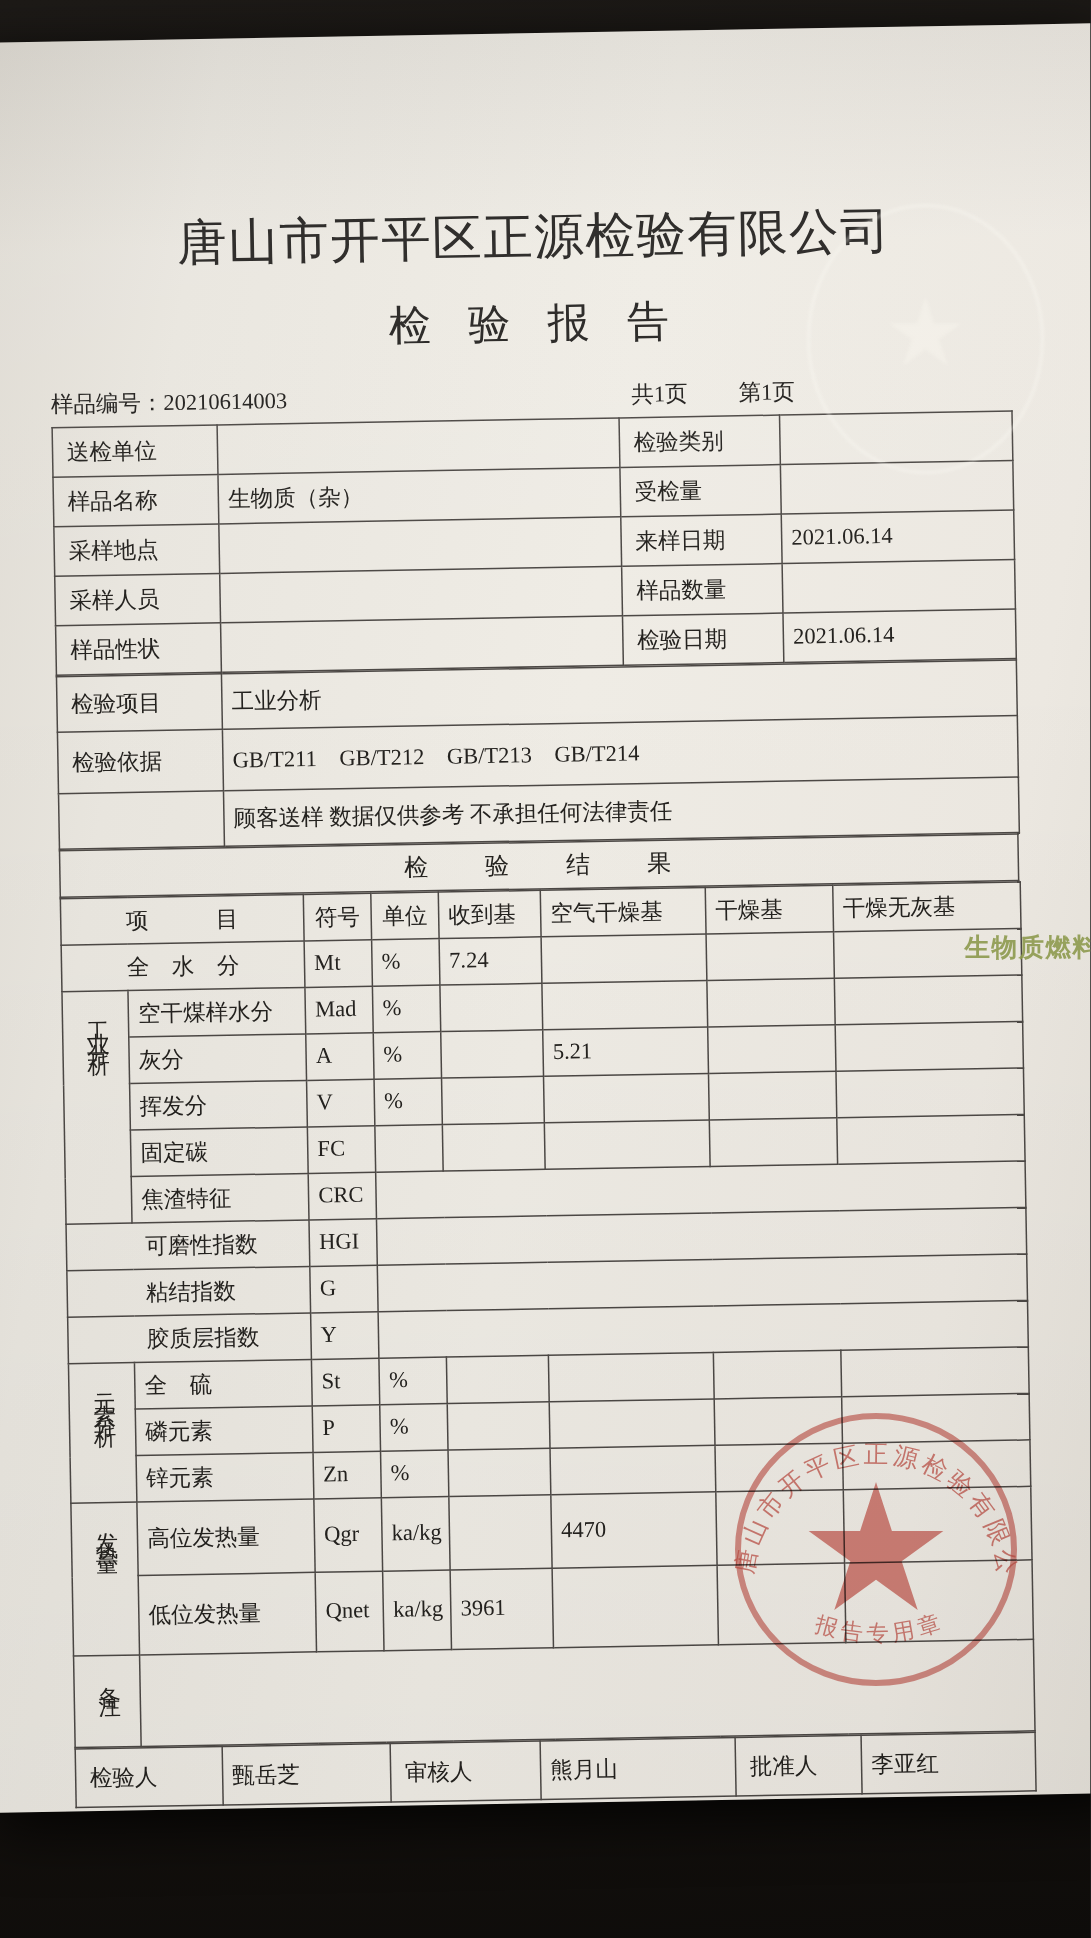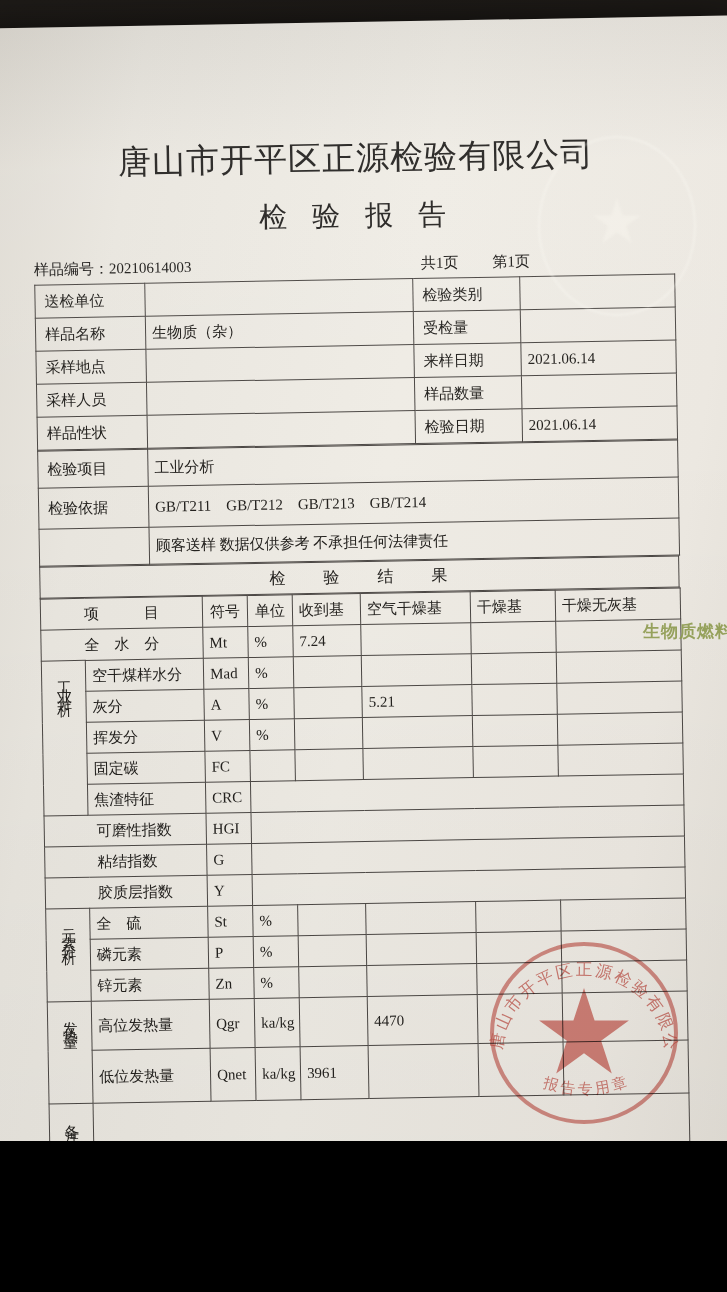"生物质燃料" .photo { height: 1141px -> 1292px }
